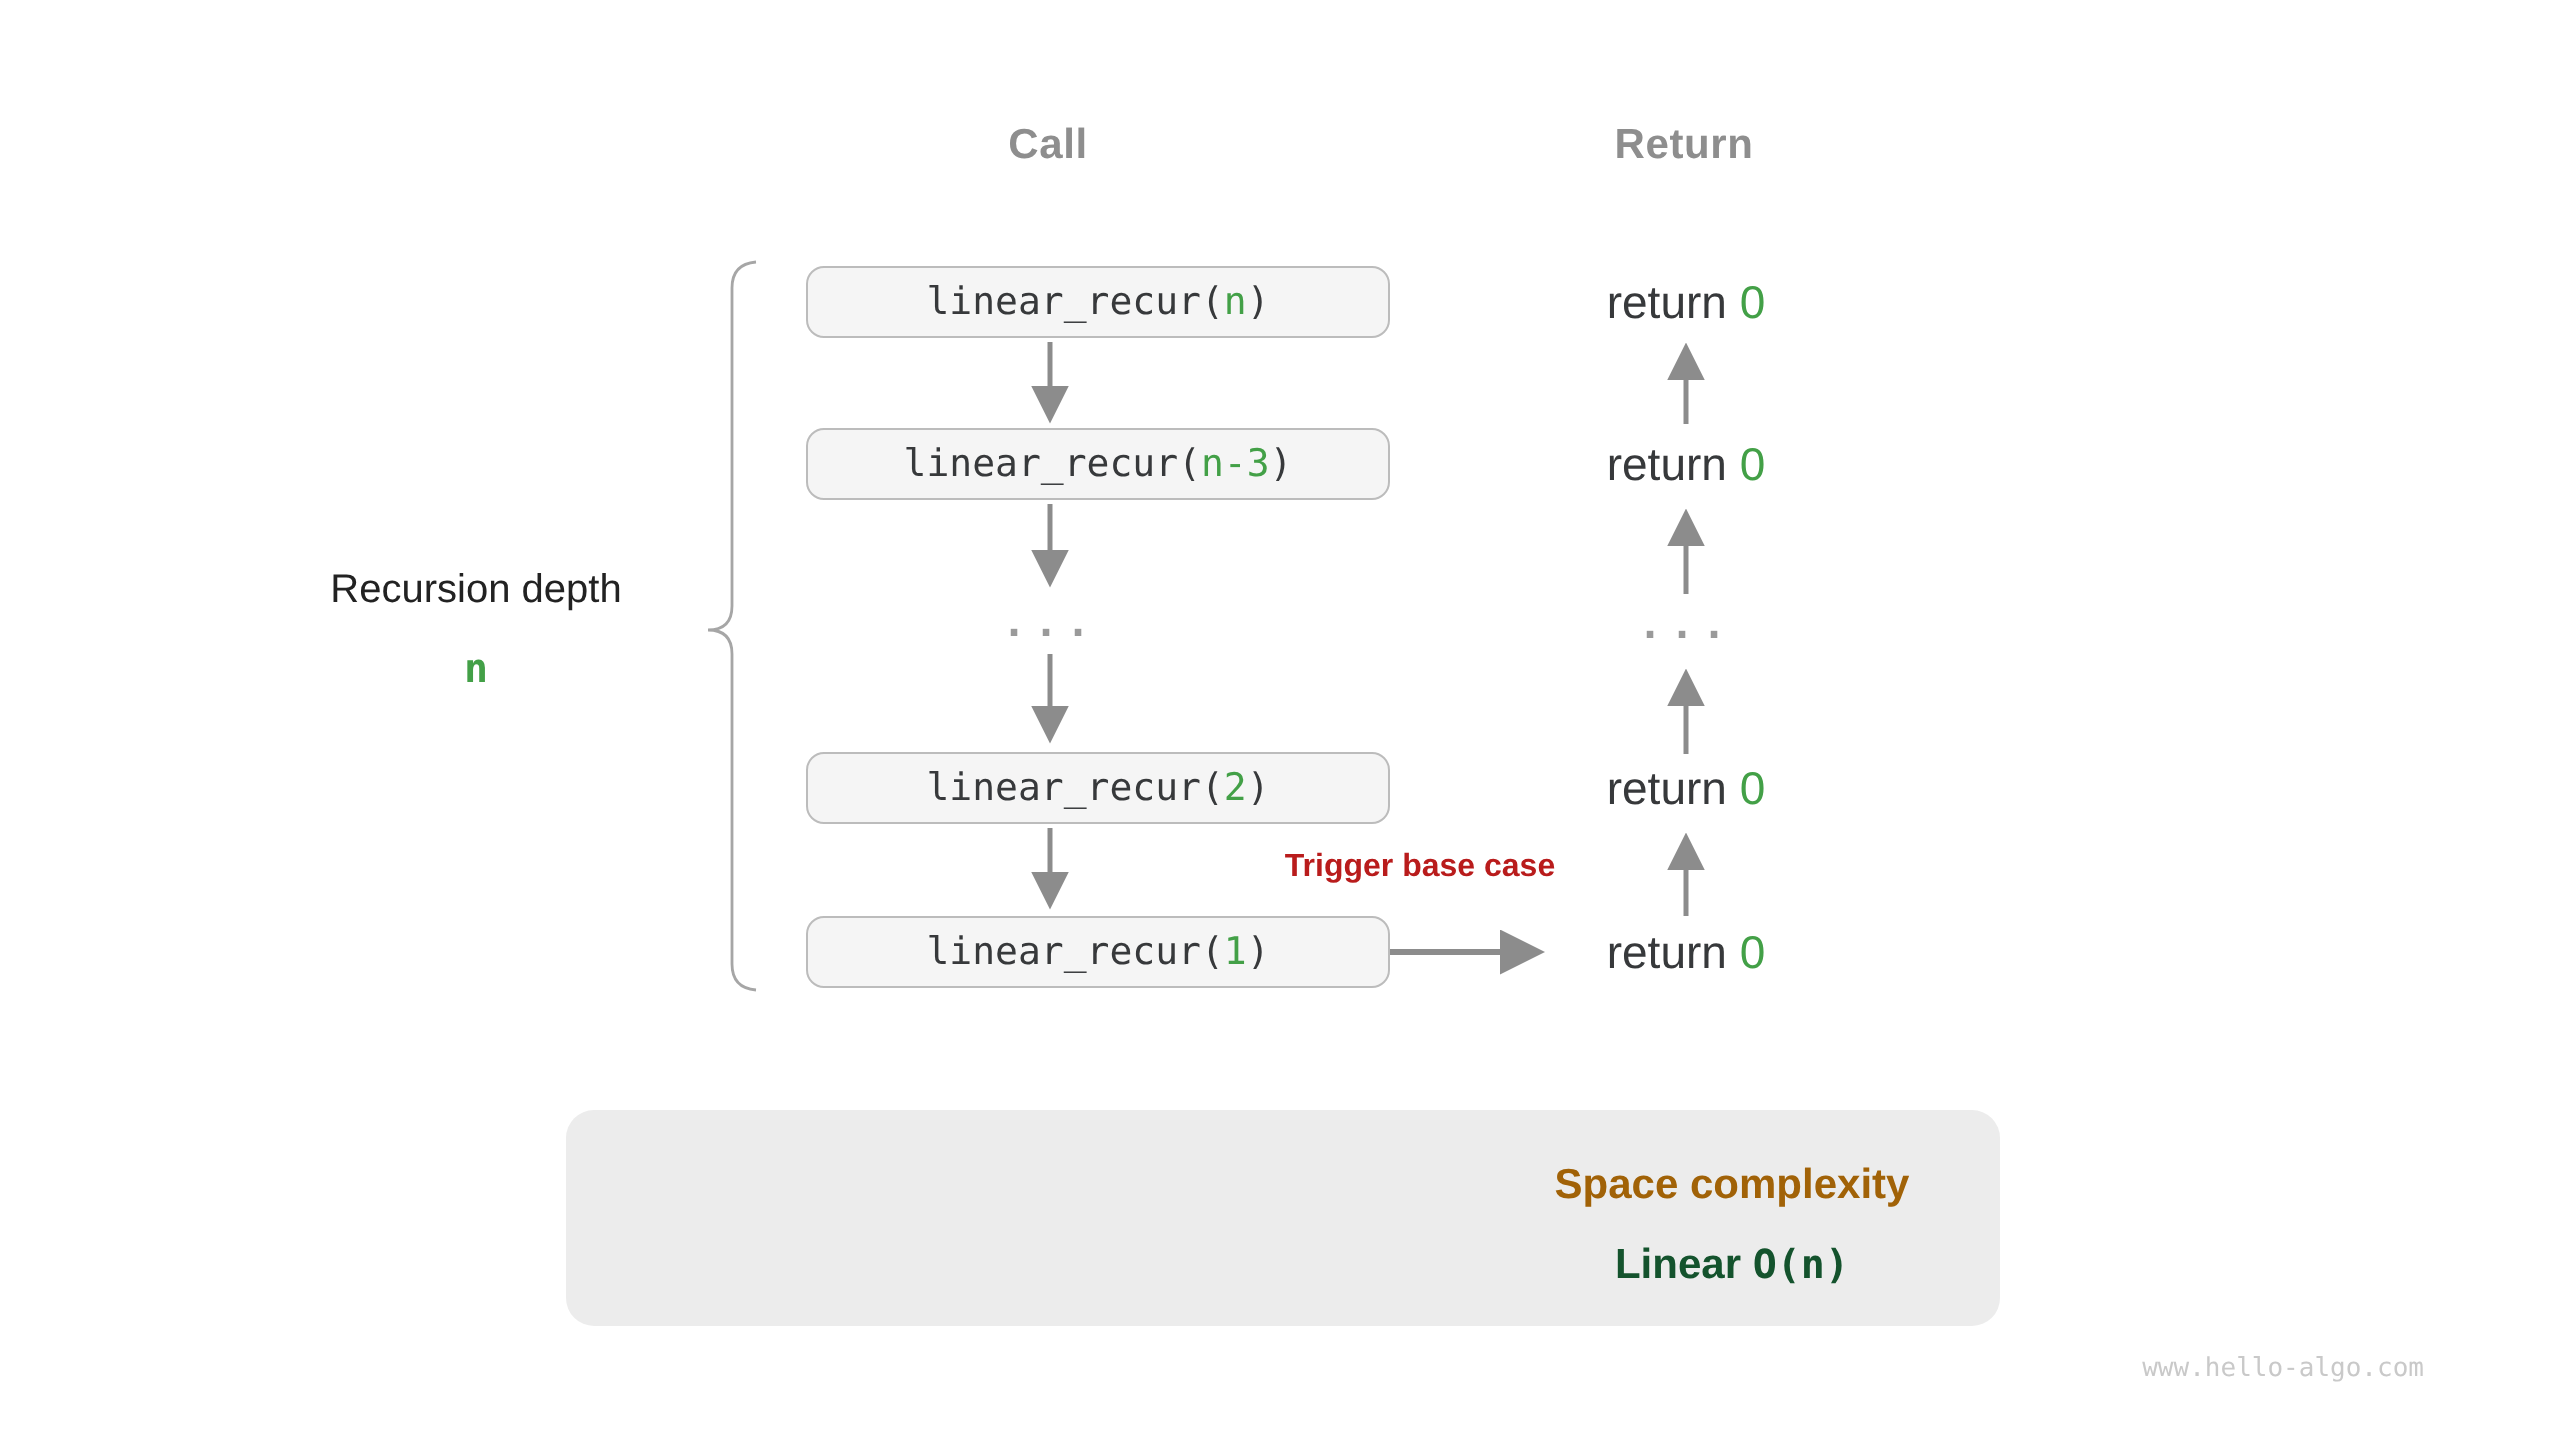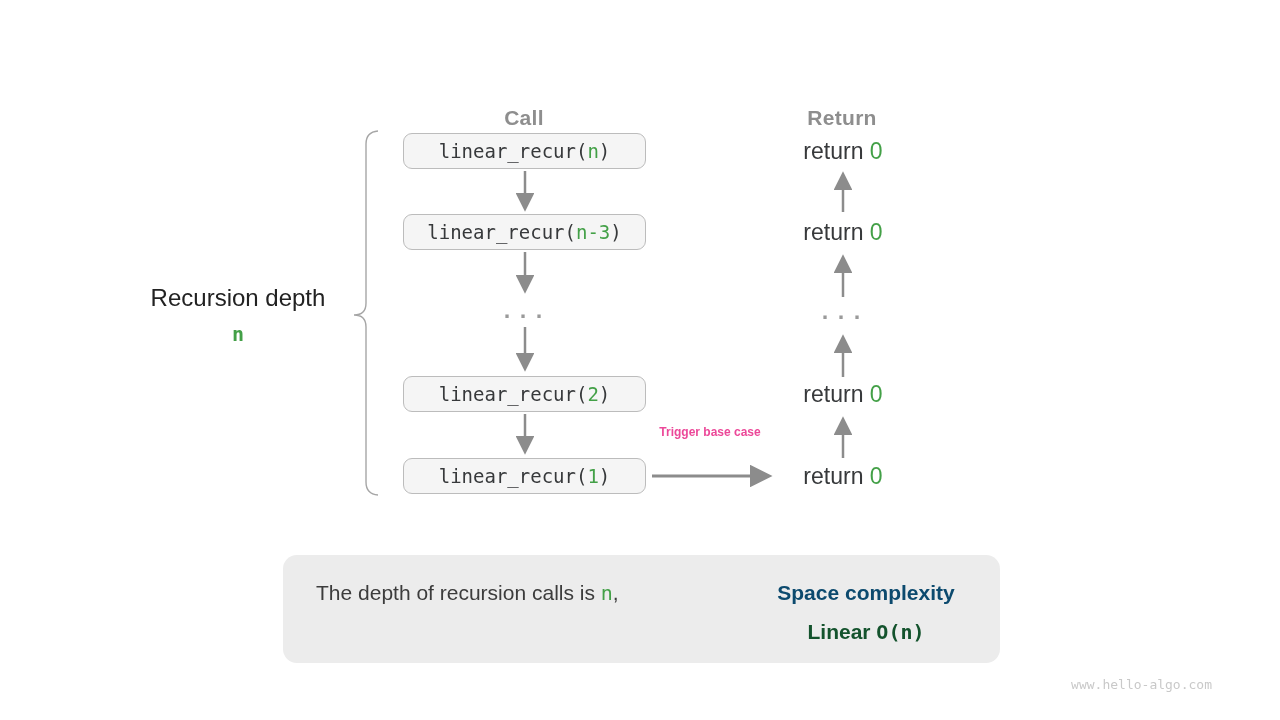"Call" .col-header { margin-top: 45px -> none }
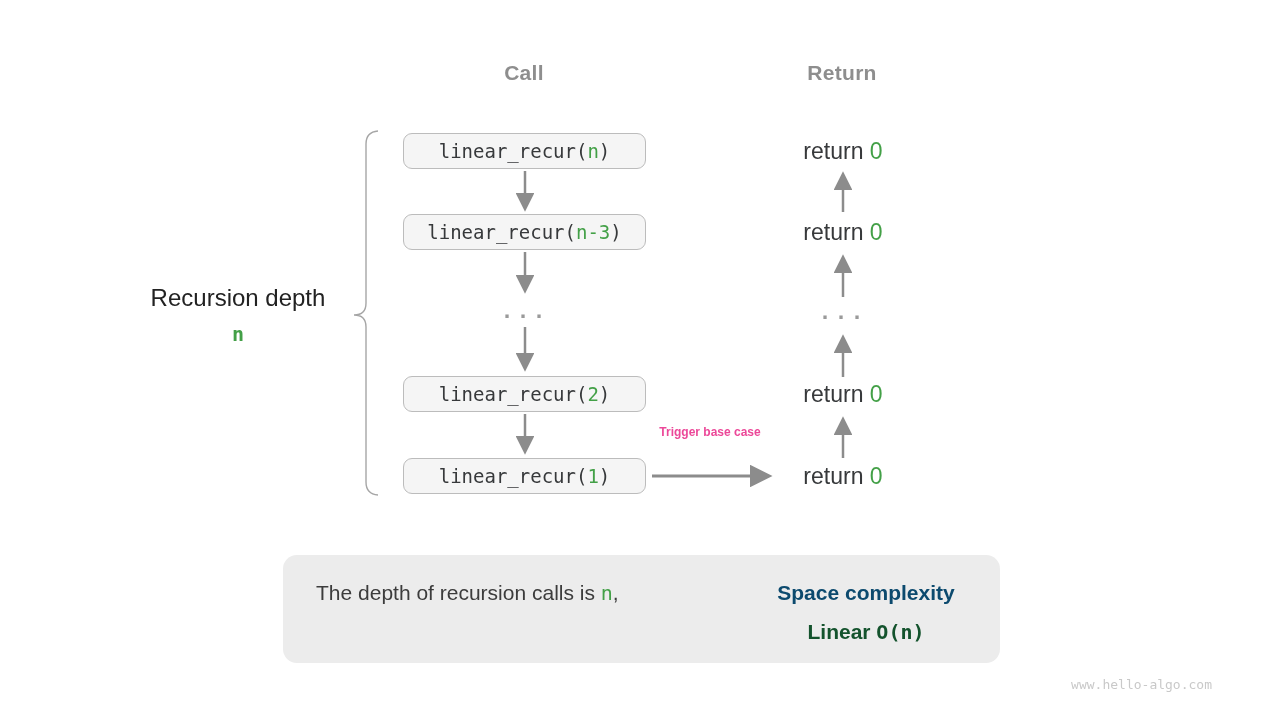"linear_recur(" .call-box { width: 243px -> 292px }
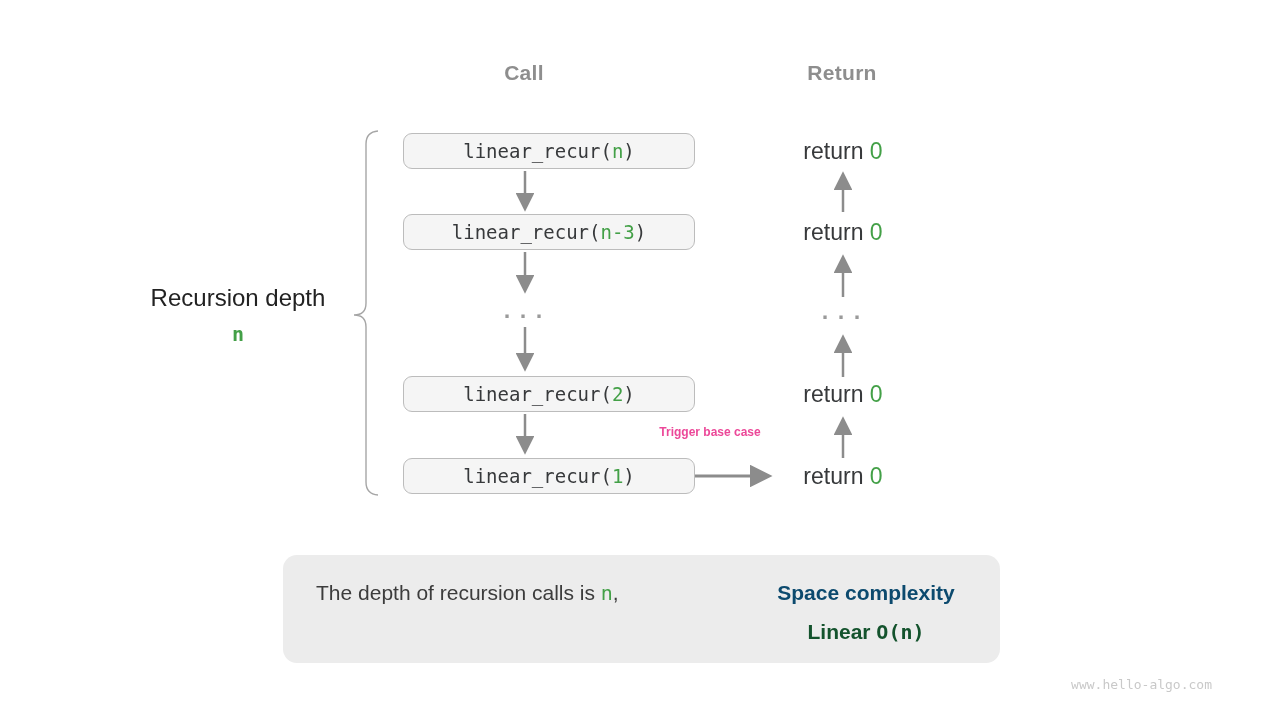"Recursion depth" .depth-label { font-size: 24px -> 20px }
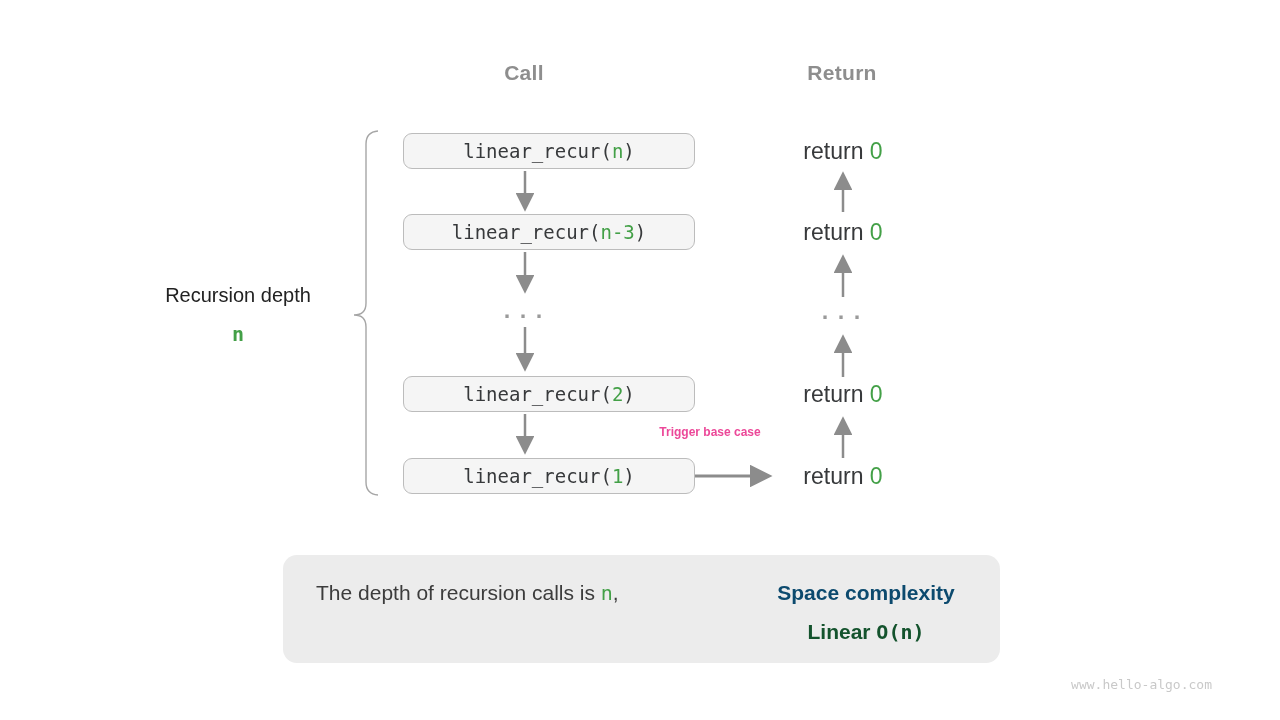"Trigger base case" .trigger-label { color: #ec4899 -> #b91c1c; font-size: 12px -> 16px }
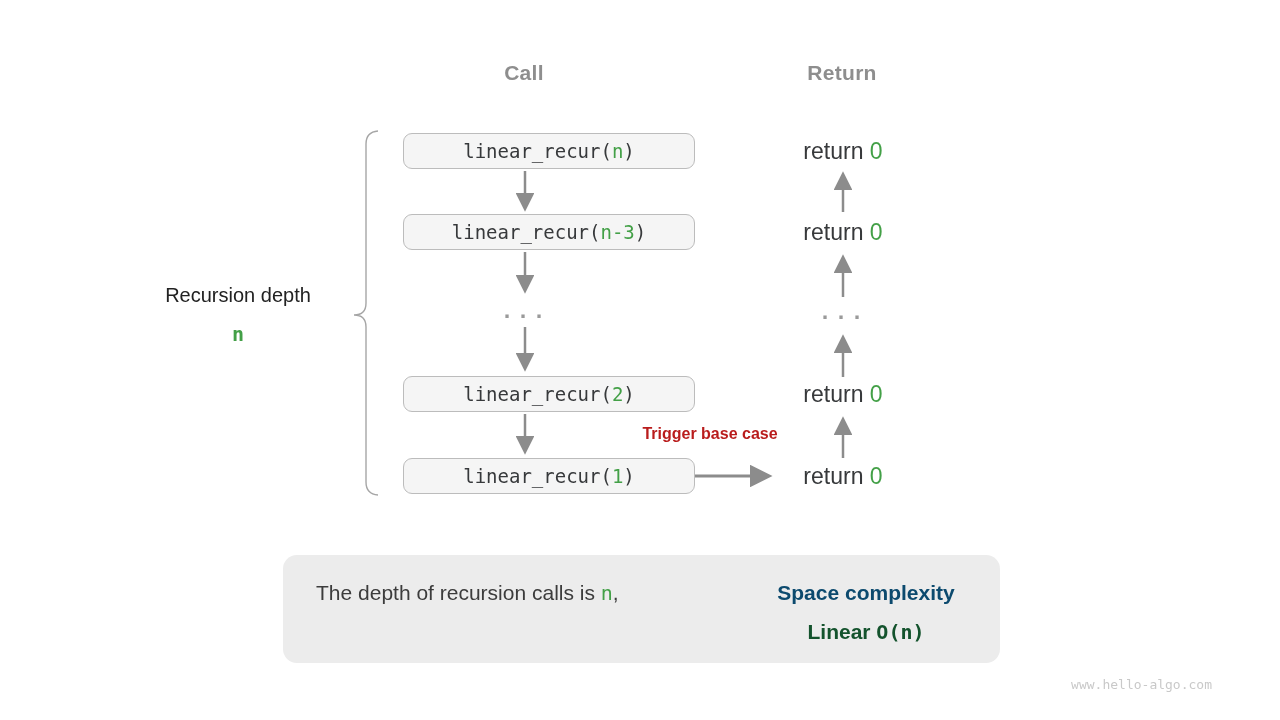"The depth of recursion calls" div.abs { html: <div> <span>The depth of recursion calls is </span><span>n</span><span>,</span> </div> -> none }
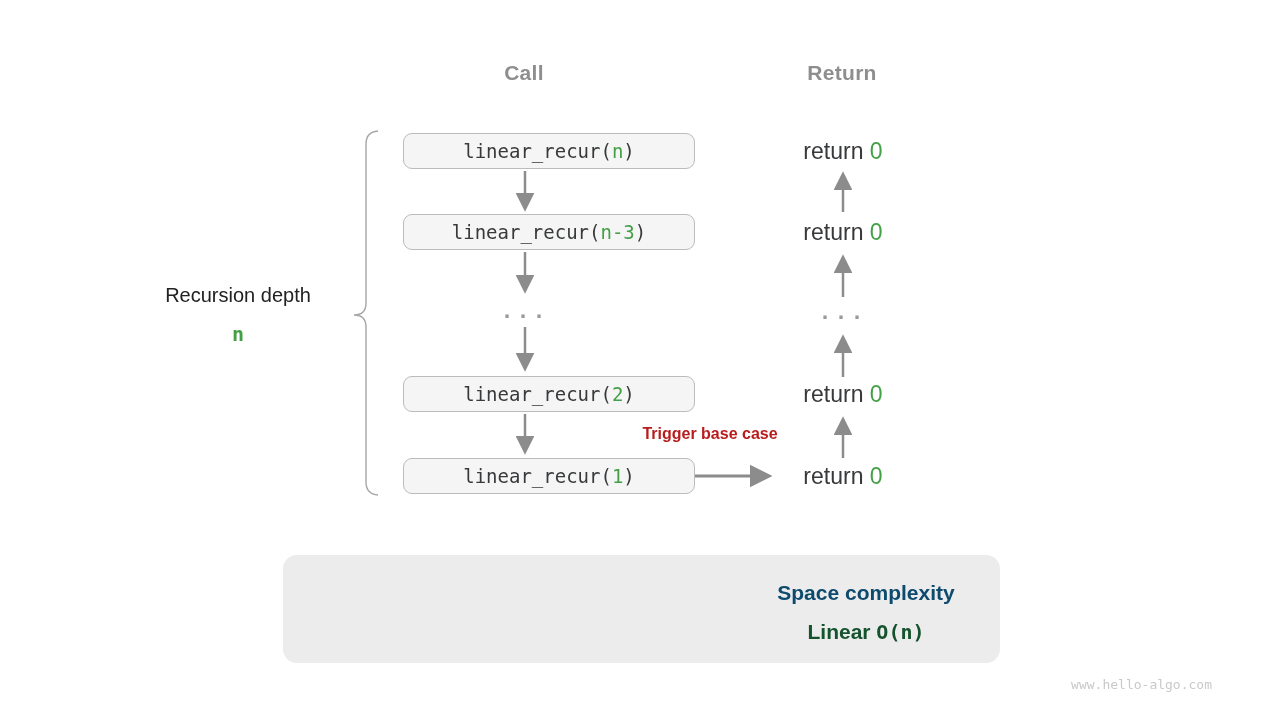"Space complexity" .result-title { color: #0c4a6e -> #a16207 }
